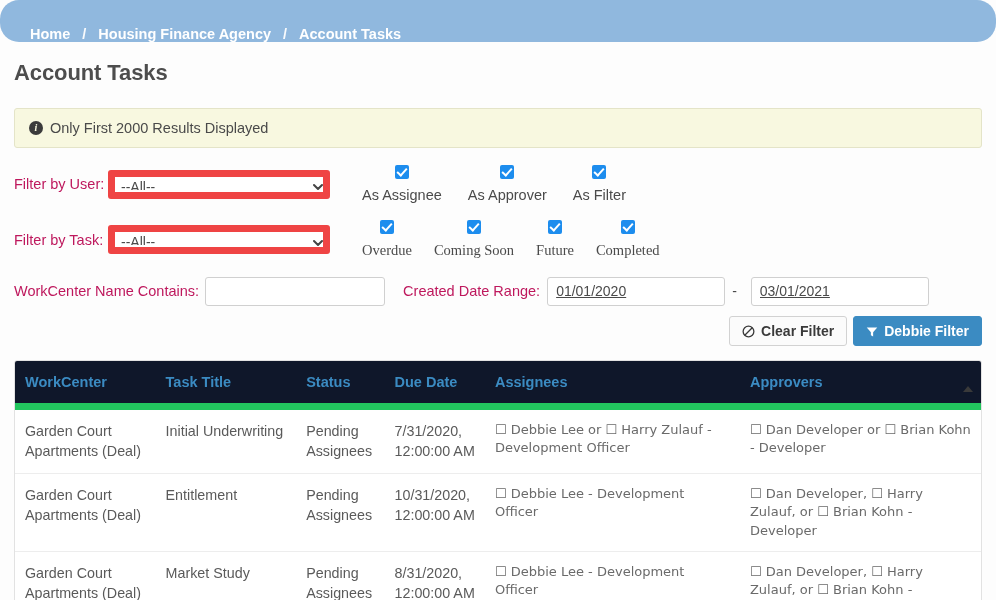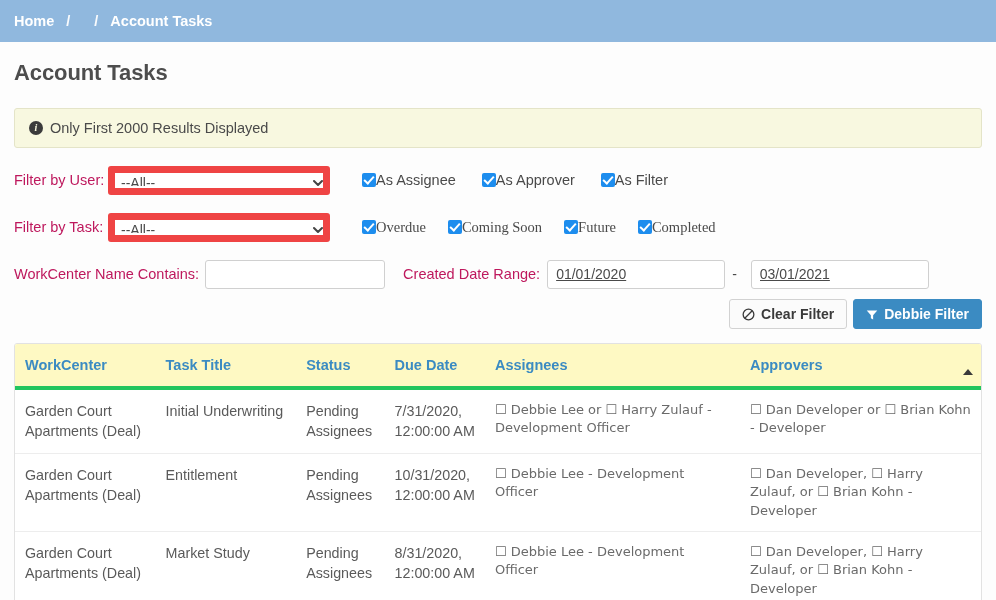"Home" .breadcrumb-bar { align-items: center -> flex-end; border-radius: none -> 19px; padding: 0 0 0 14px -> 0 0 0 30px }
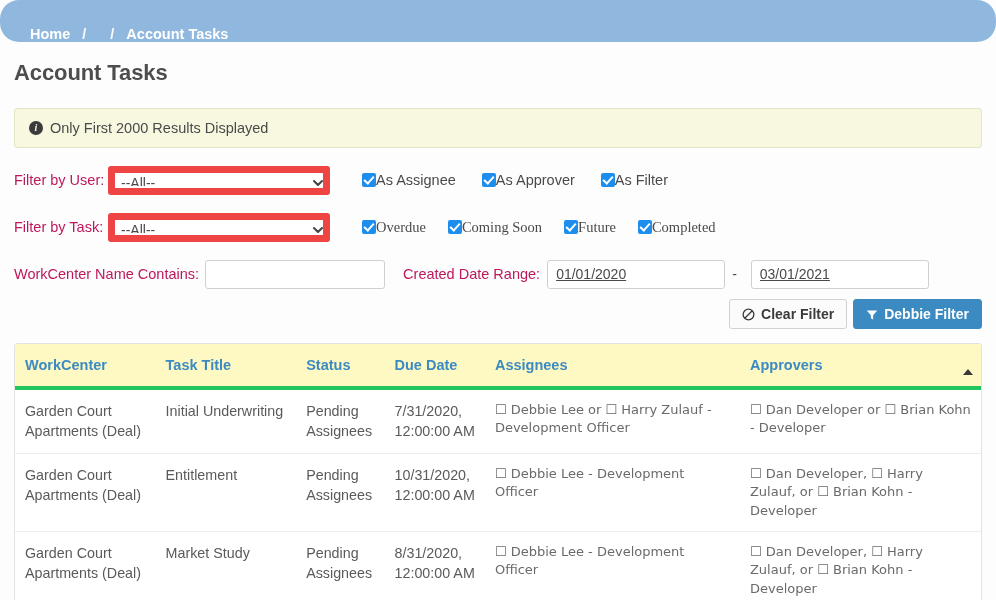"Housing Finance Agency" a.crumb { html: none -> <a>Housing Finance Agency</a> }
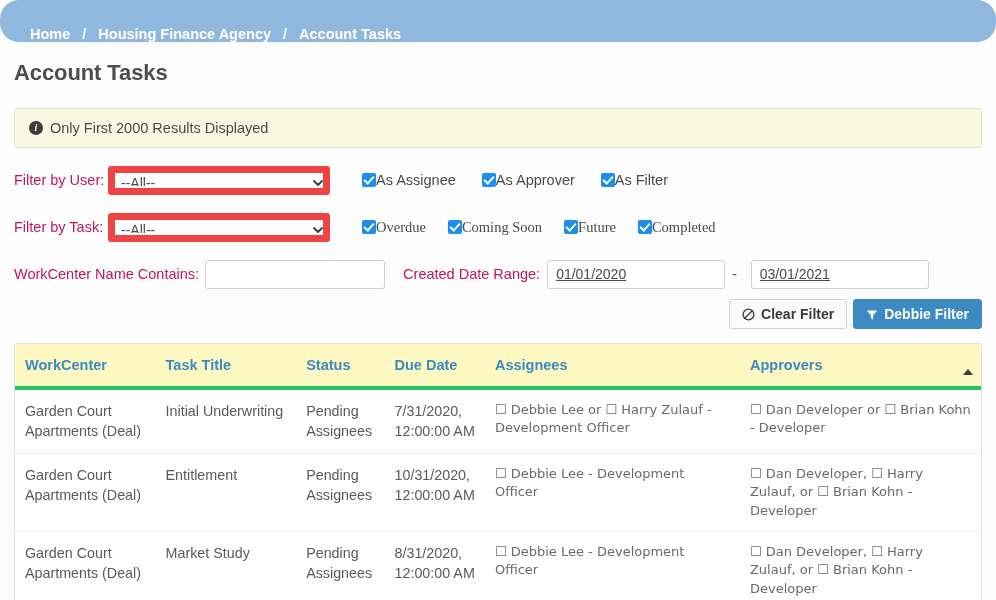"As Assignee" .cb-item { flex-direction: none -> column; gap: none -> 8px }
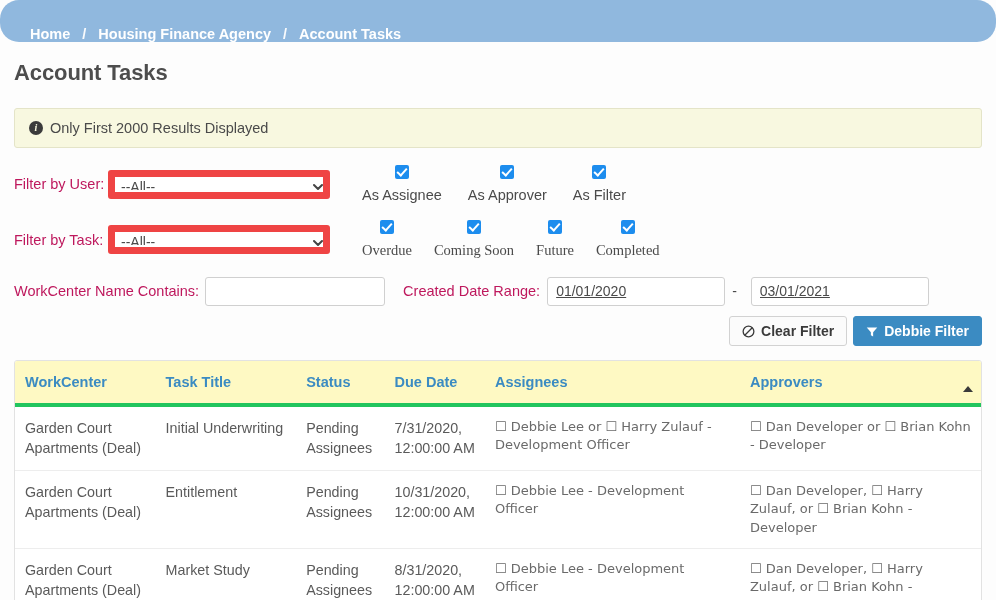"WorkCenter" thead th { background: #fef9c3 -> #0f172a; border-bottom: 4px solid #22c55e -> 7px solid #22c55e }
